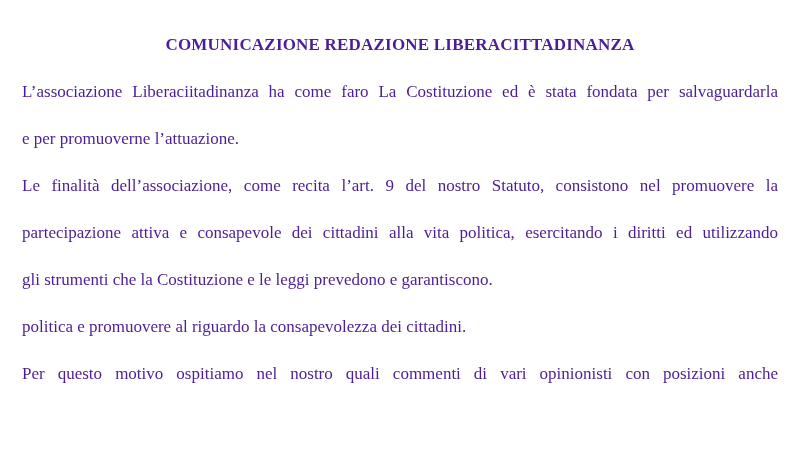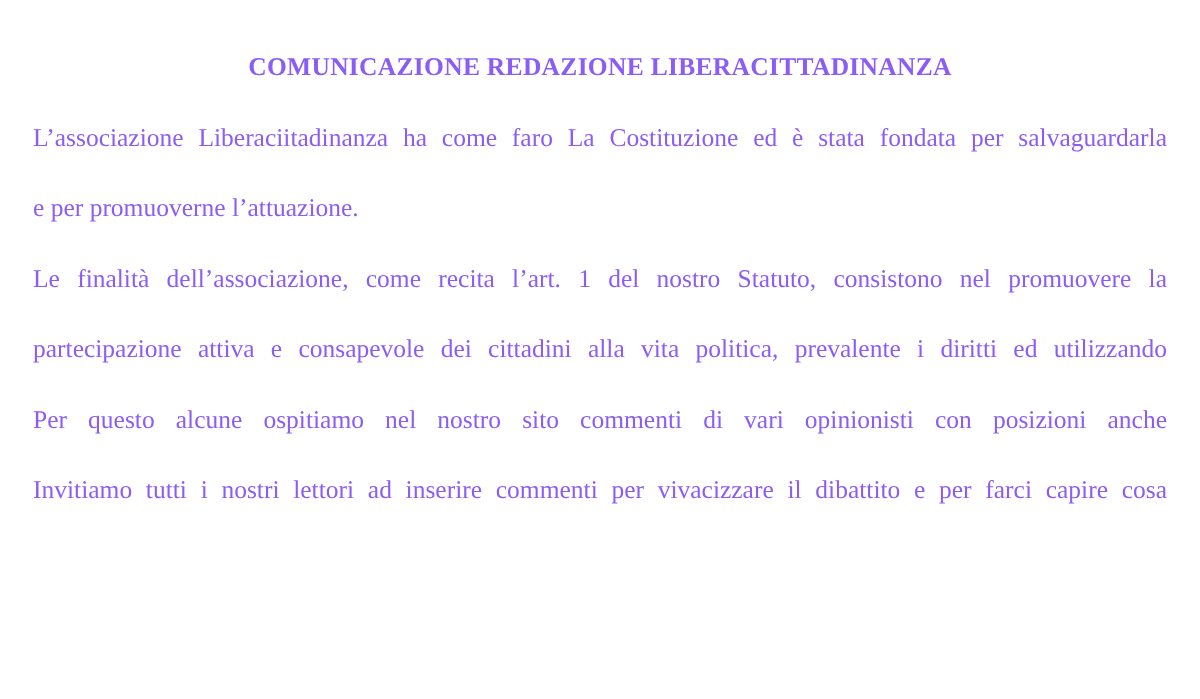"COMUNICAZIONE REDAZIONE" .page { color: #8b5cf6 -> #4c1d95 }
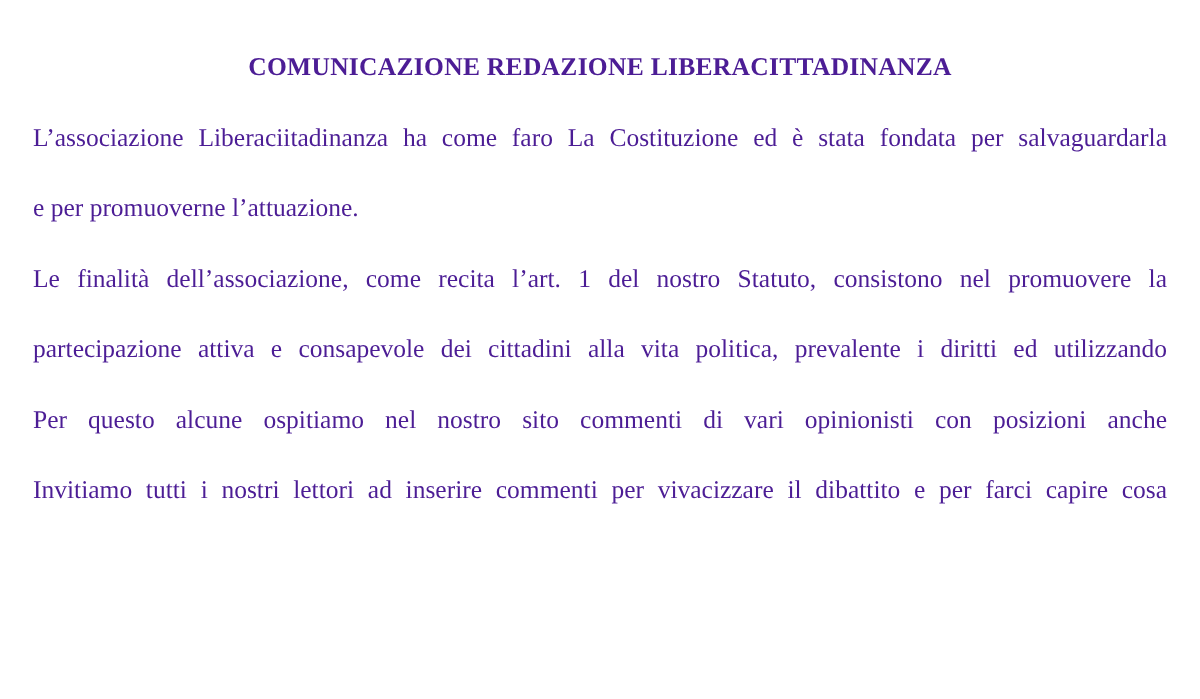"Le finalità dell’associazione, come" div.line { text: 1 -> 9 }
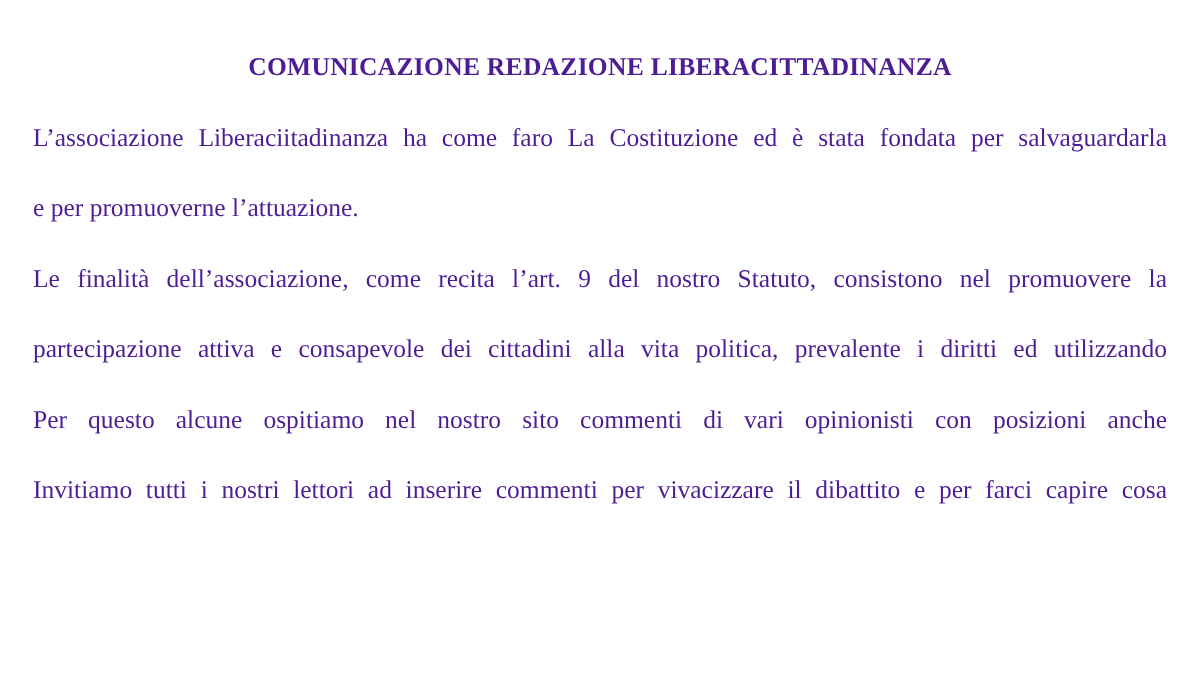"partecipazione attiva e consapevole dei" div.line { text: prevalente -> esercitando }
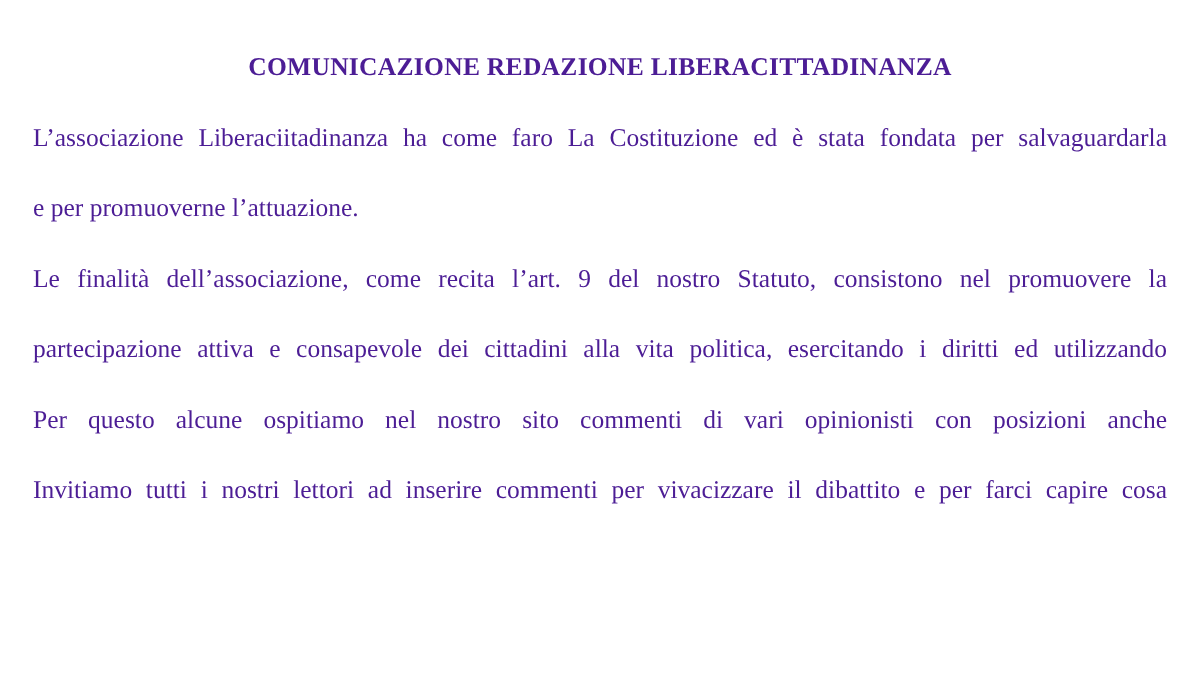"gli strumenti che la Costituzione" div.line { html: none -> <div>gli strumenti che la Costituzione e le leggi prevedono e garantiscono.</div> }
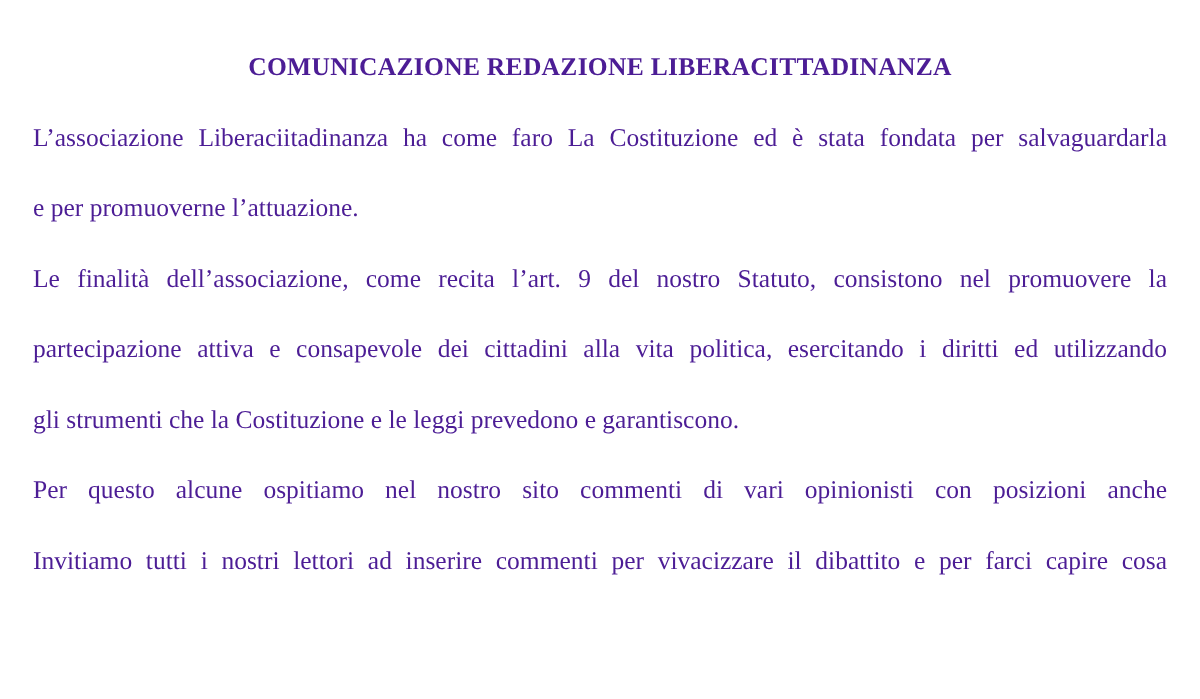"politica e promuovere al riguardo" div.line { html: none -> <div>politica e promuovere al riguardo la consapevolezza dei cittadini.</div> }
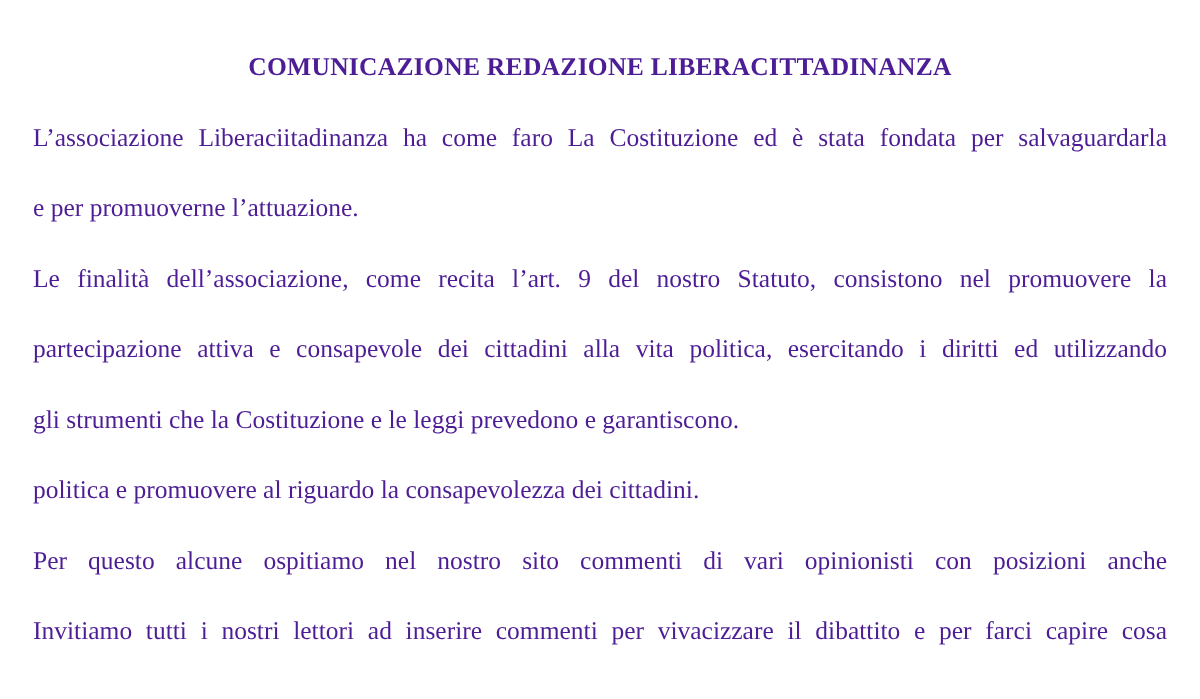"Per questo alcune ospitiamo nel" div.line { text: alcune ospitiamo nel nostro sito -> motivo ospitiamo nel nostro quali }
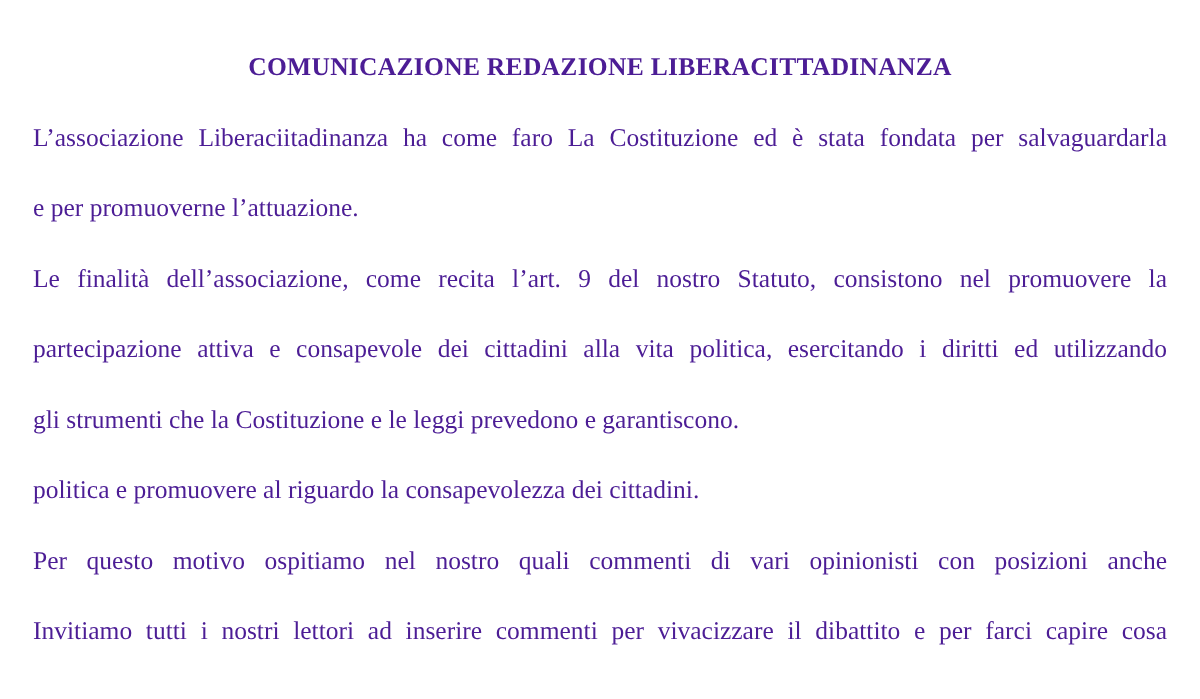"Invitiamo tutti i nostri lettori" div.line { html: <div>Invitiamo tutti i nostri lettori ad inserire commenti per vivacizzare il dibattito e per farci capire cosa</div> -> none }
